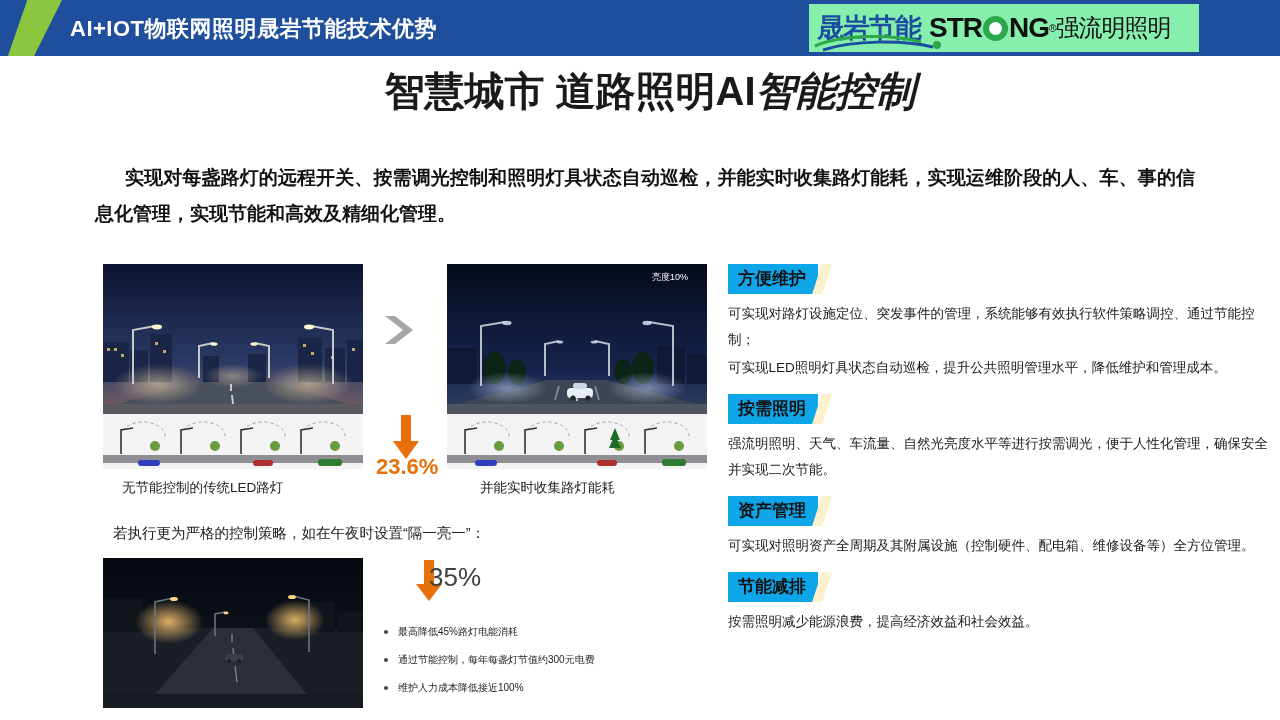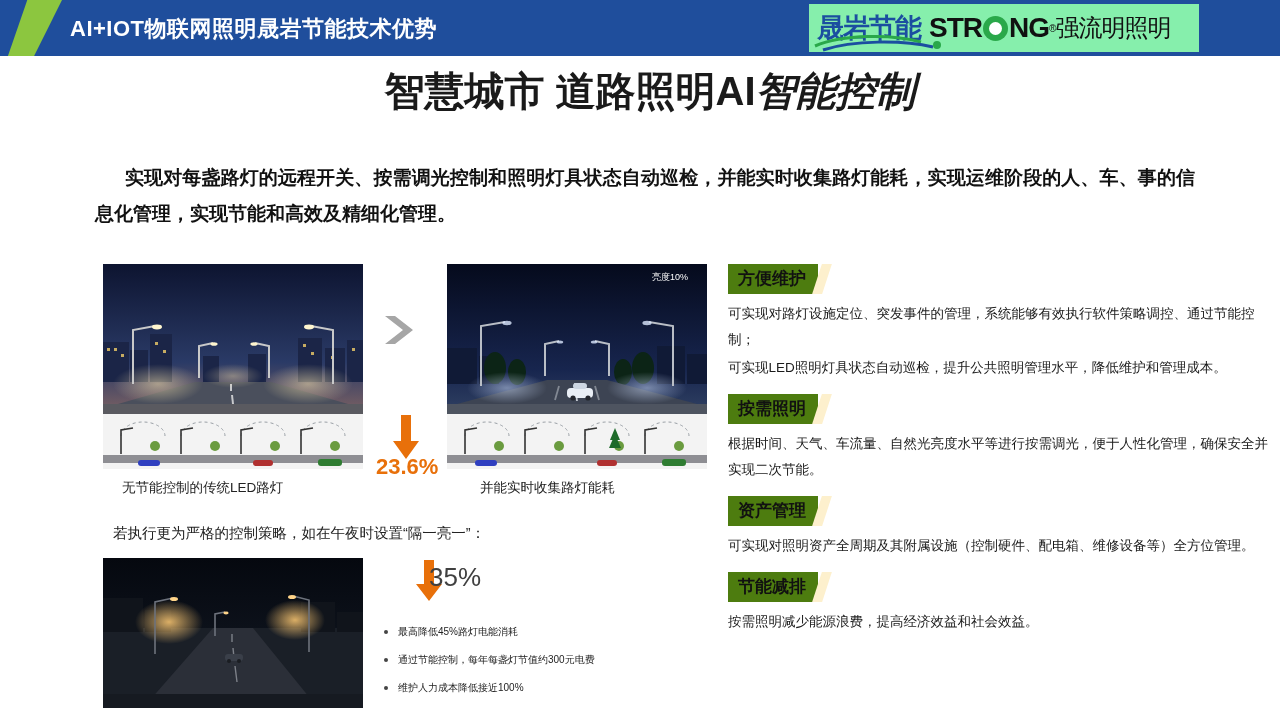"方便维护" .sec-head { background: #4d7c0f -> #0ea5e9 }
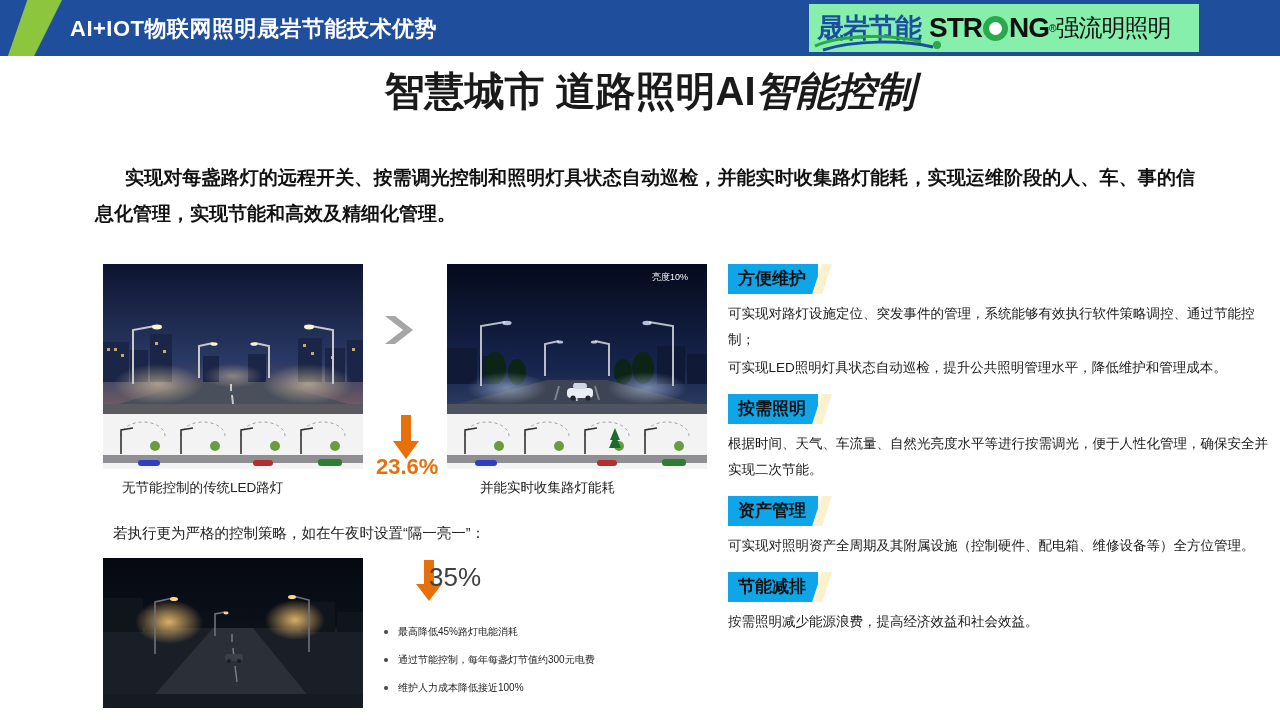"根据时间、天气、车流量、自然光亮度水平等进行按需调光，便于人性化管理，确保安全并" p { text: 根据时间 -> 强流明照明 }
